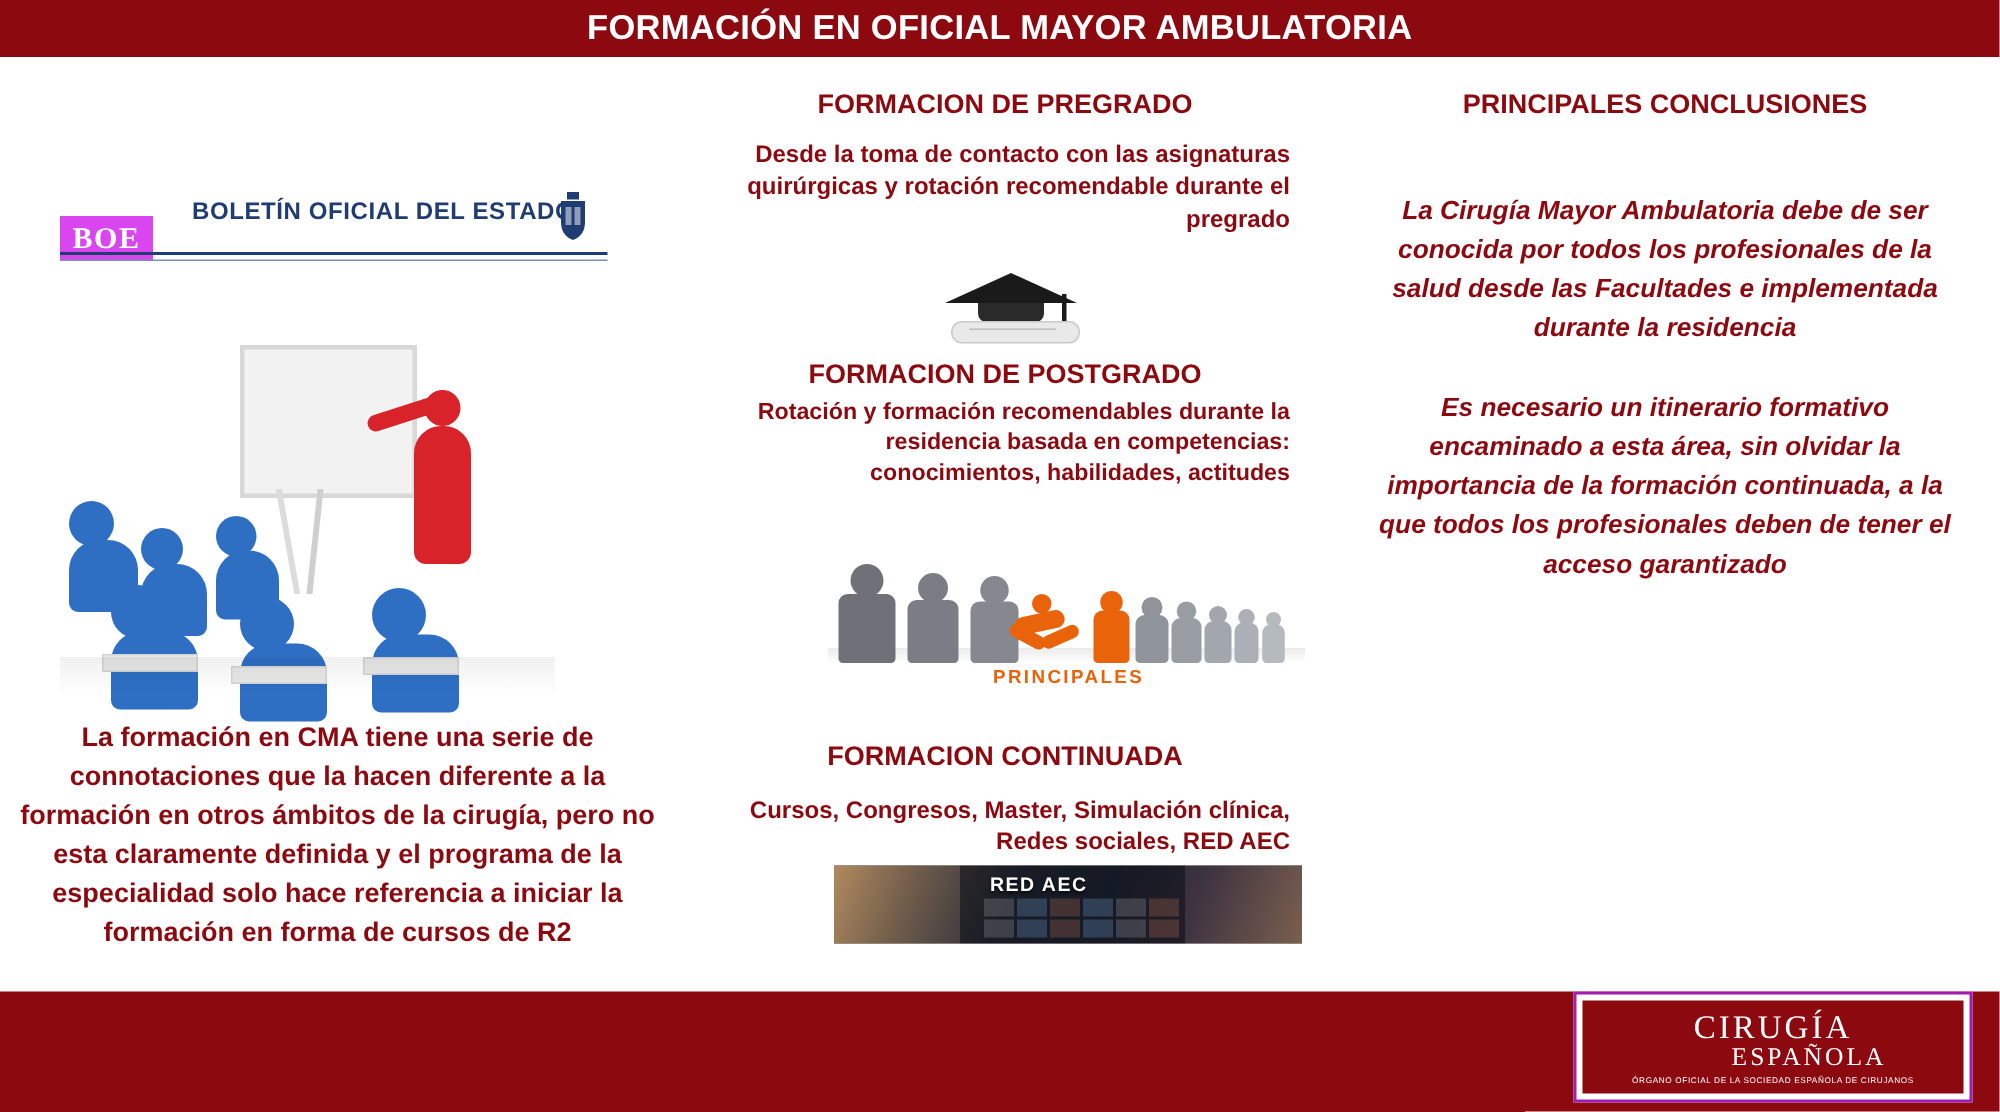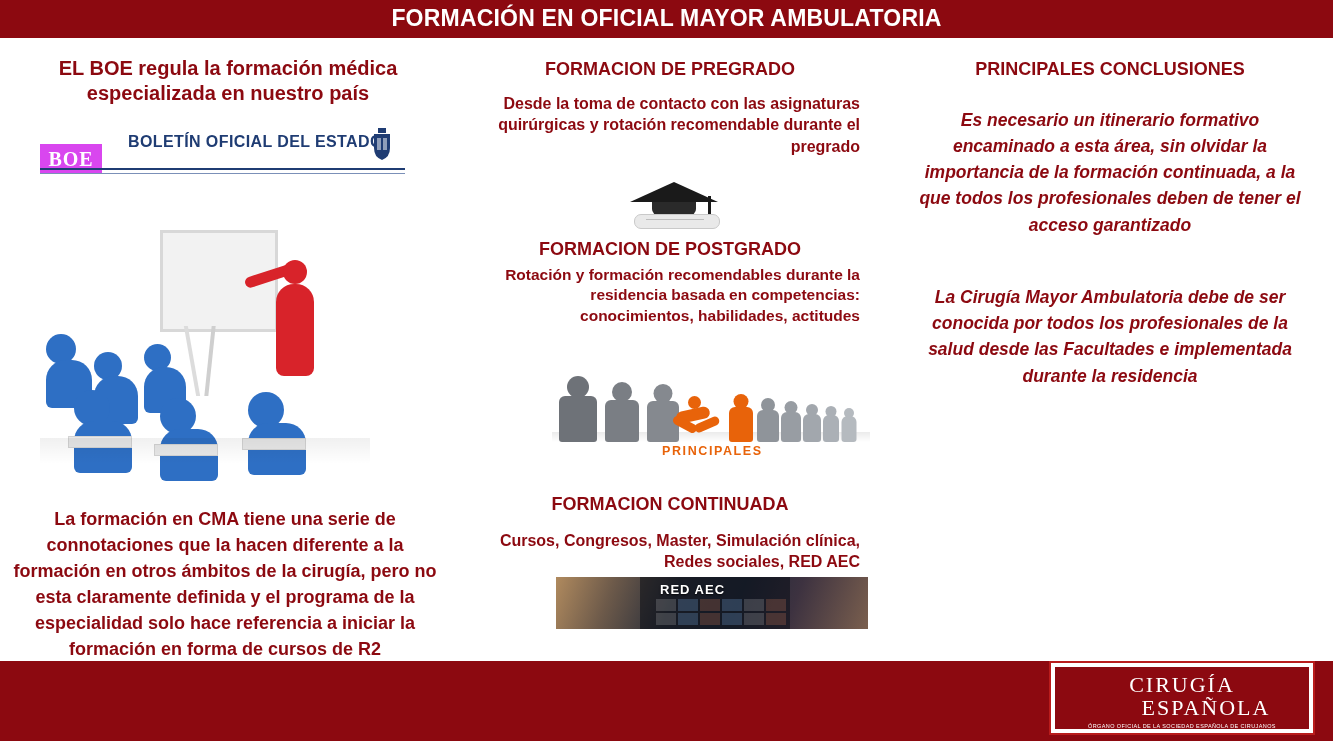"EL BOE regula la formación" div.col { html: <div> <div>EL BOE regula la formación médica especializada en nuestro país</div> </div> -> none }
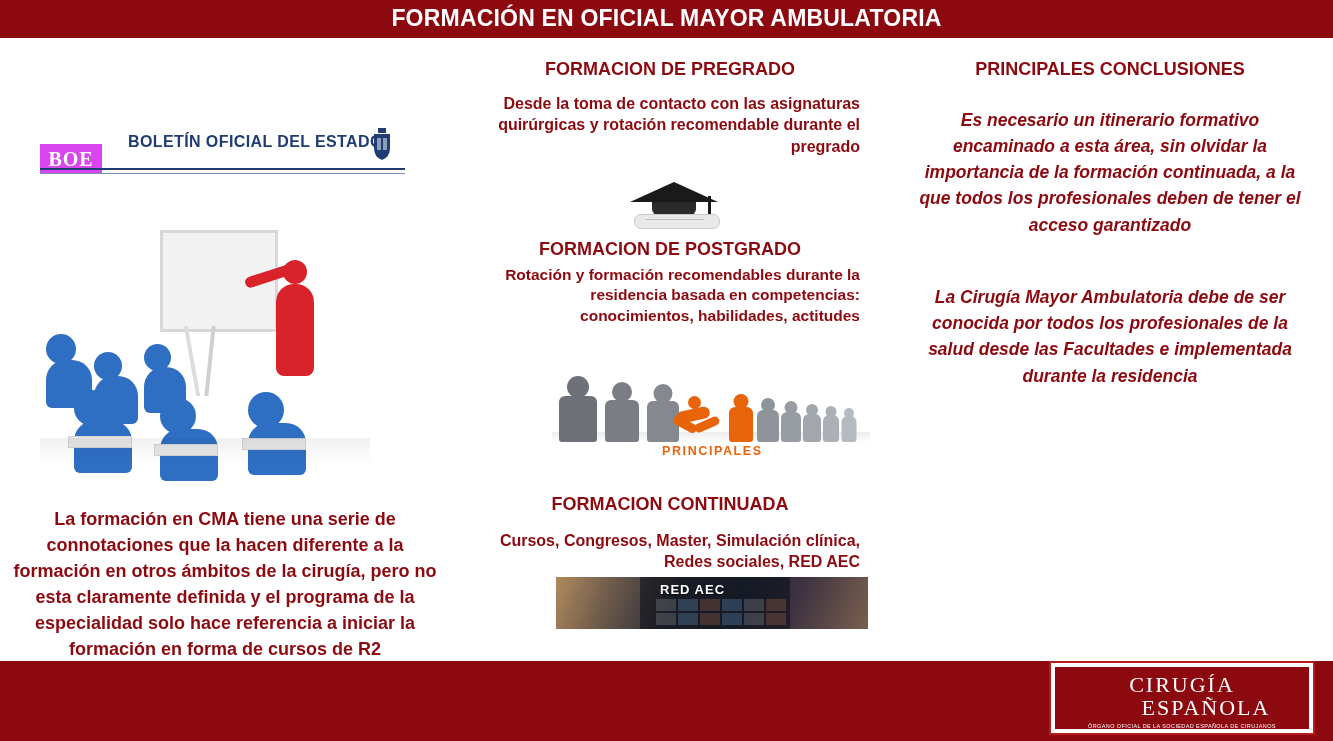"Es necesario un itinerario formativo" div.italic-red { order: before "La Cirugía Mayor Ambulatoria debe" -> after "La Cirugía Mayor Ambulatoria debe" }
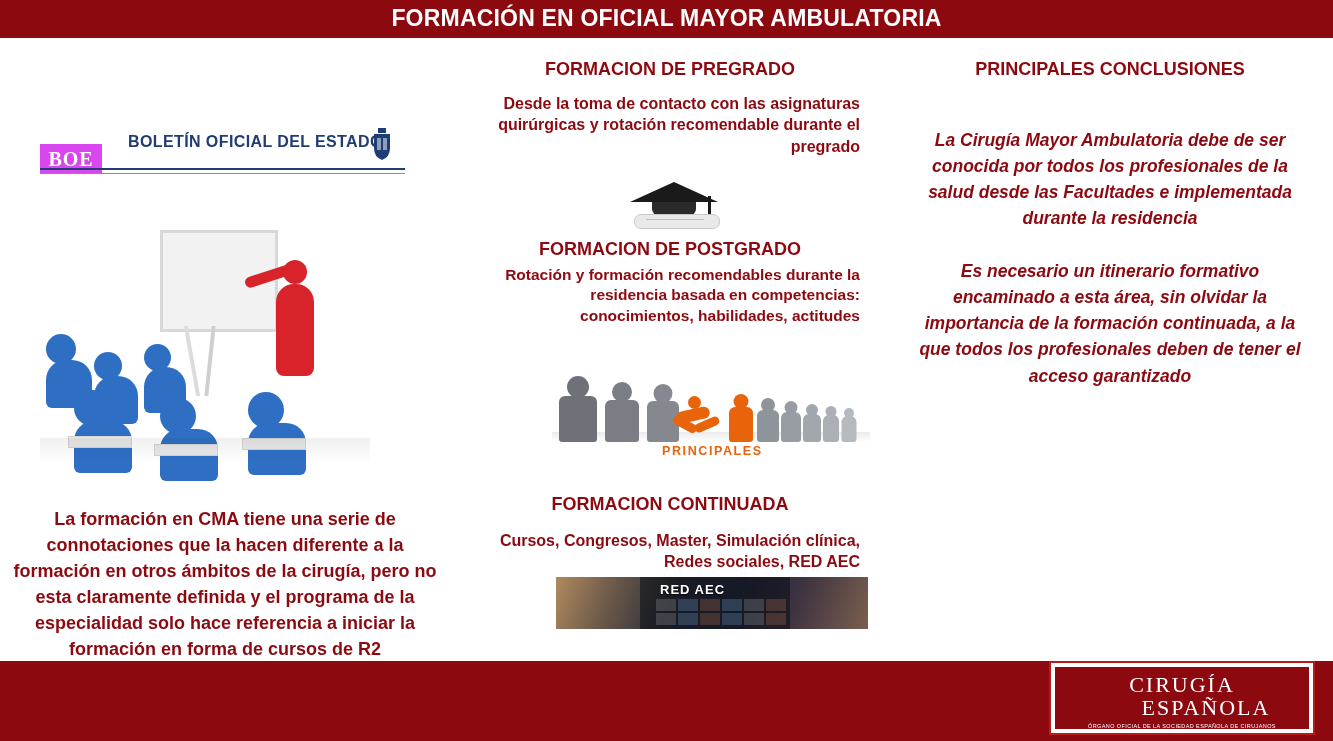"La formación en CMA tiene" .body-red { margin-top: 28px -> none }
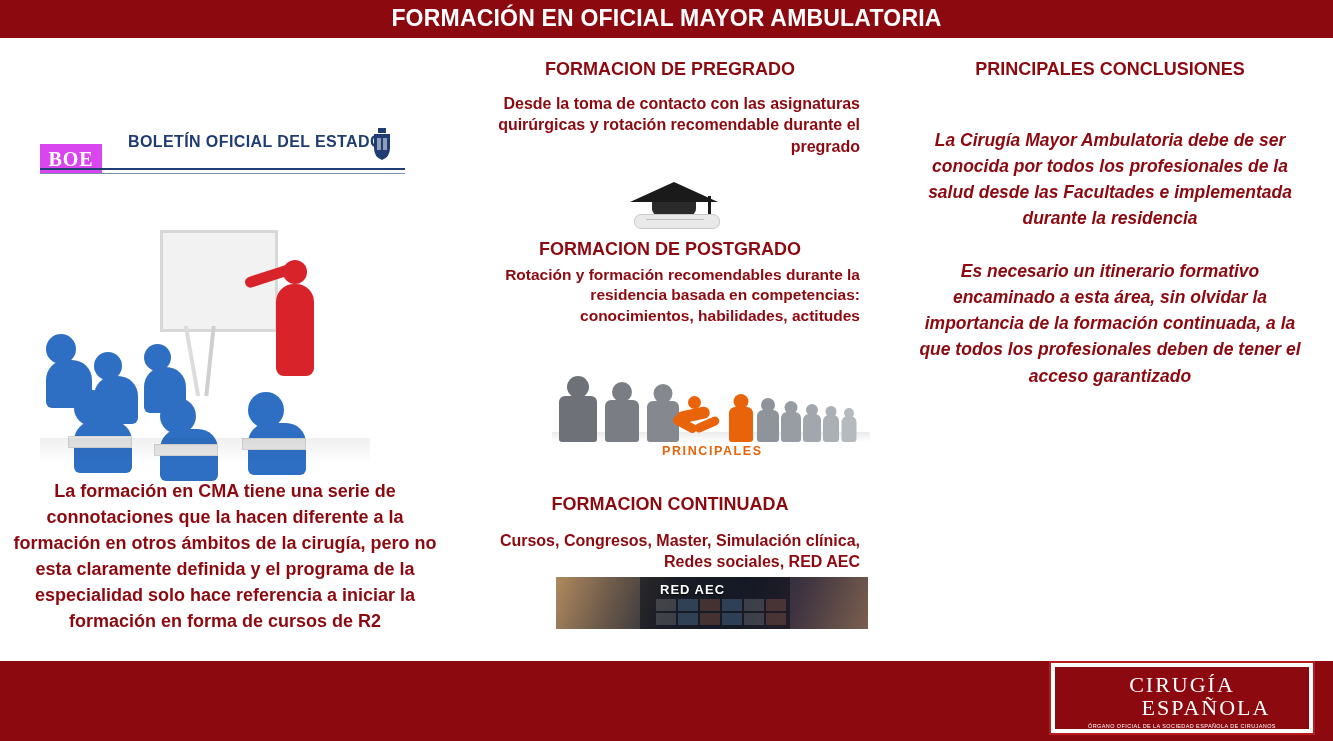"CIRUGÍA" .footer-logo { border: 2px solid #b91c1c -> 2px solid #a21caf }
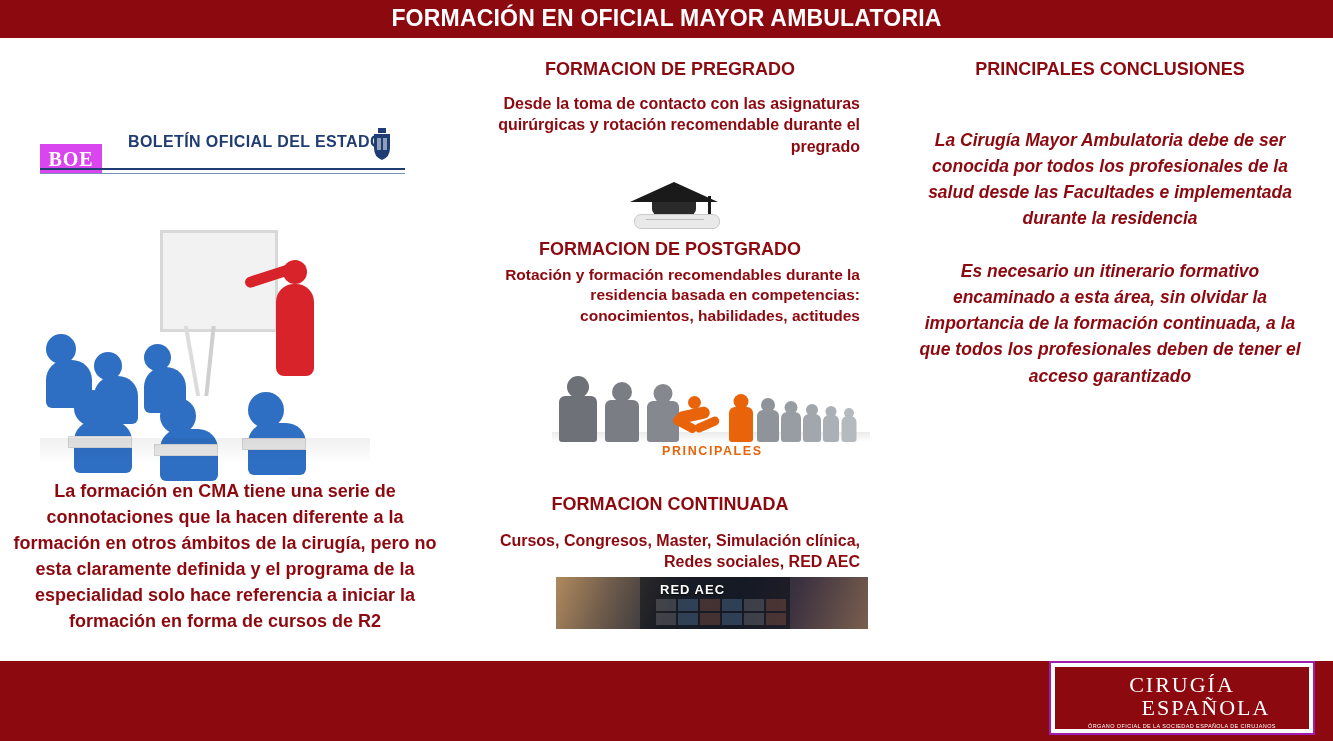"ESPAÑOLA" .fl-2 { font-size: 22px -> 17px }
